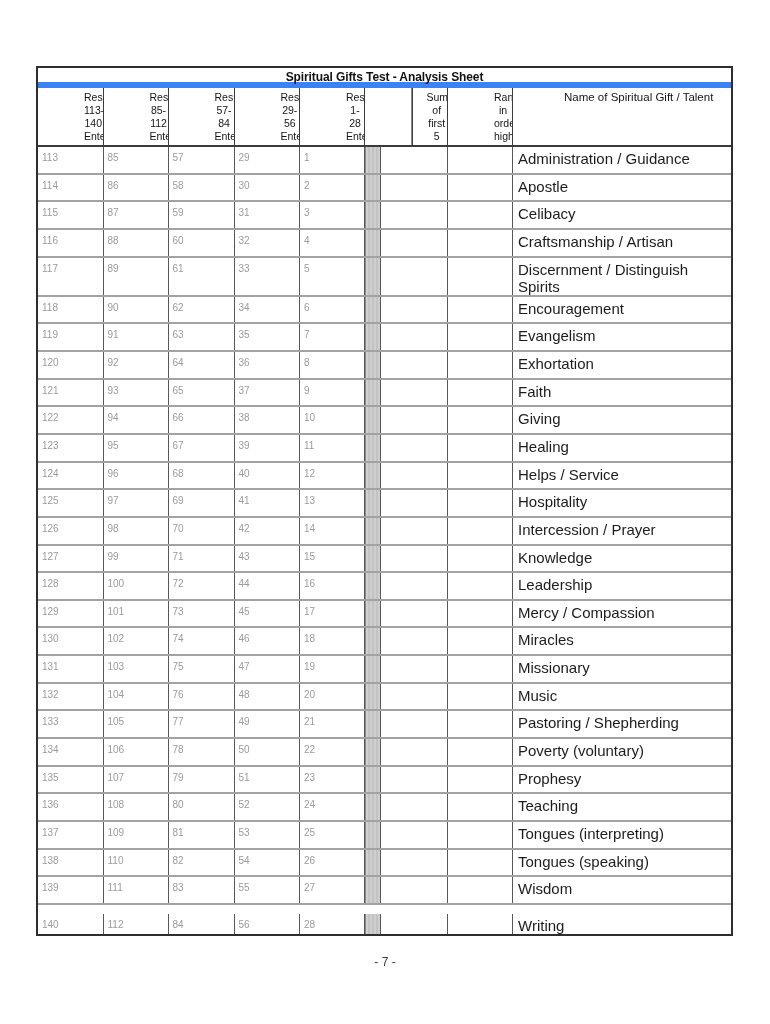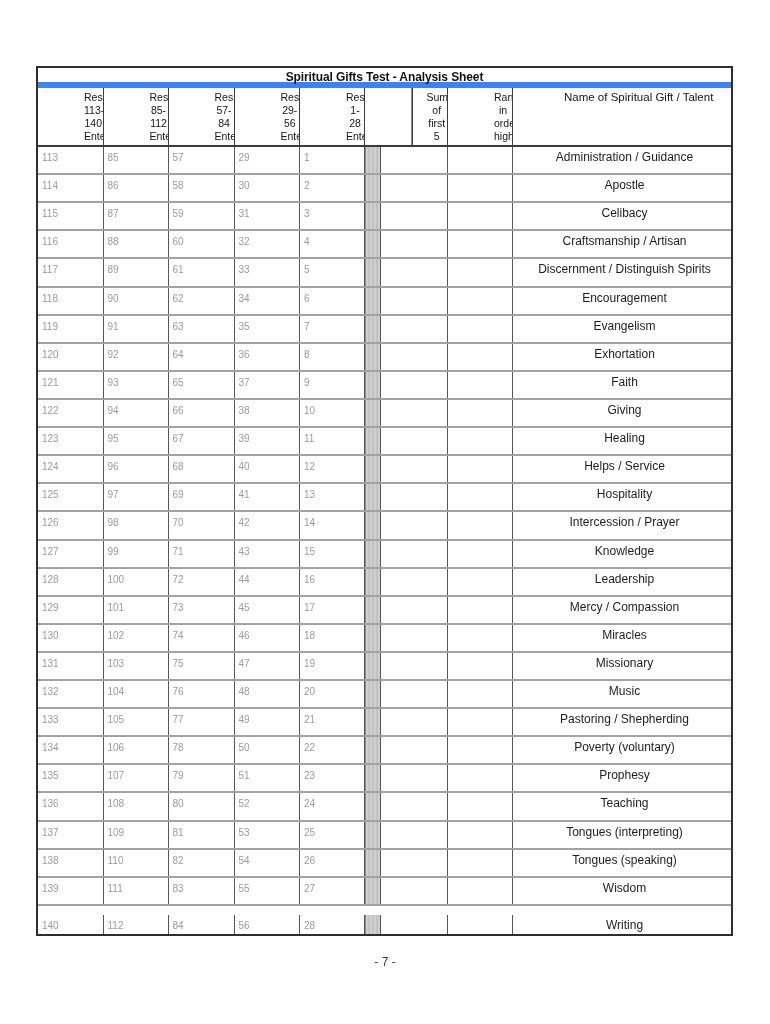"Administration / Guidance" .cell.gift { font-size: 12px -> 15px; text-align: center -> none }
